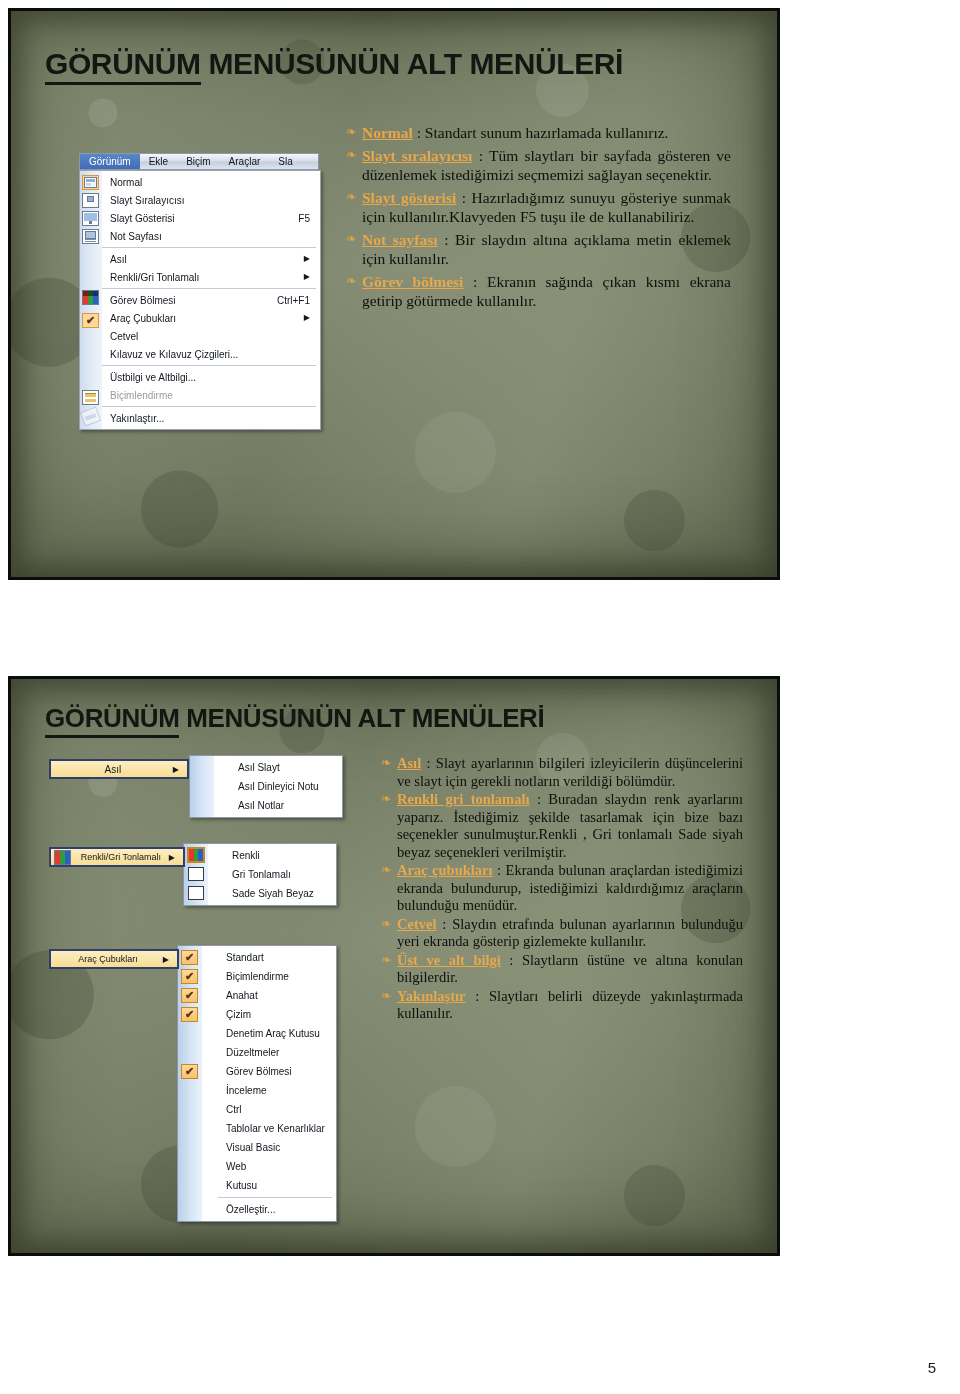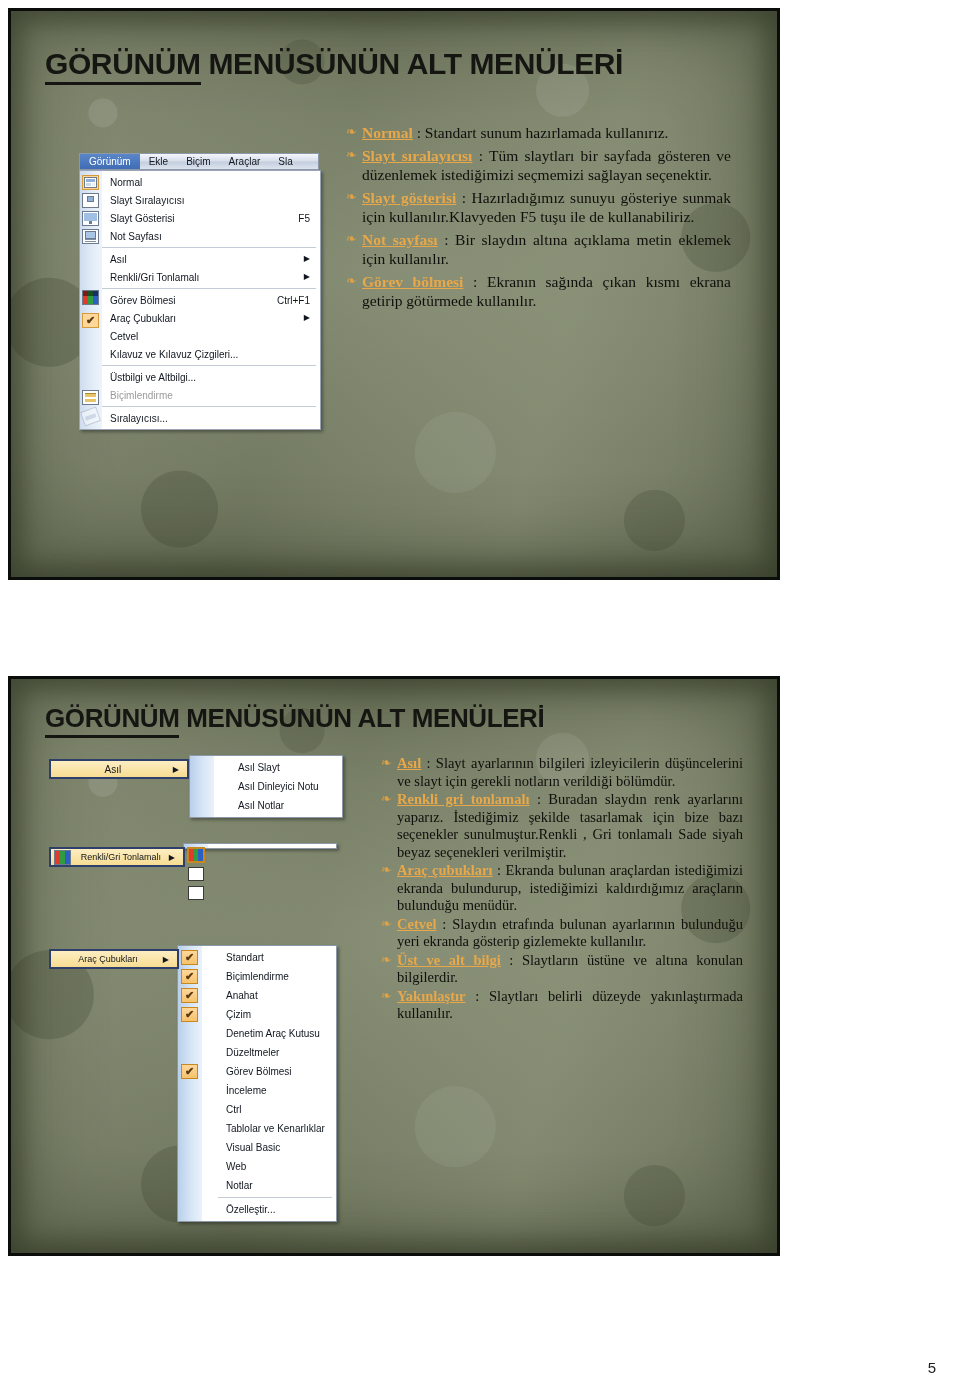"Sıralayıcısı..." span.lbl { text: Sıralayıcısı -> Yakınlaştır }
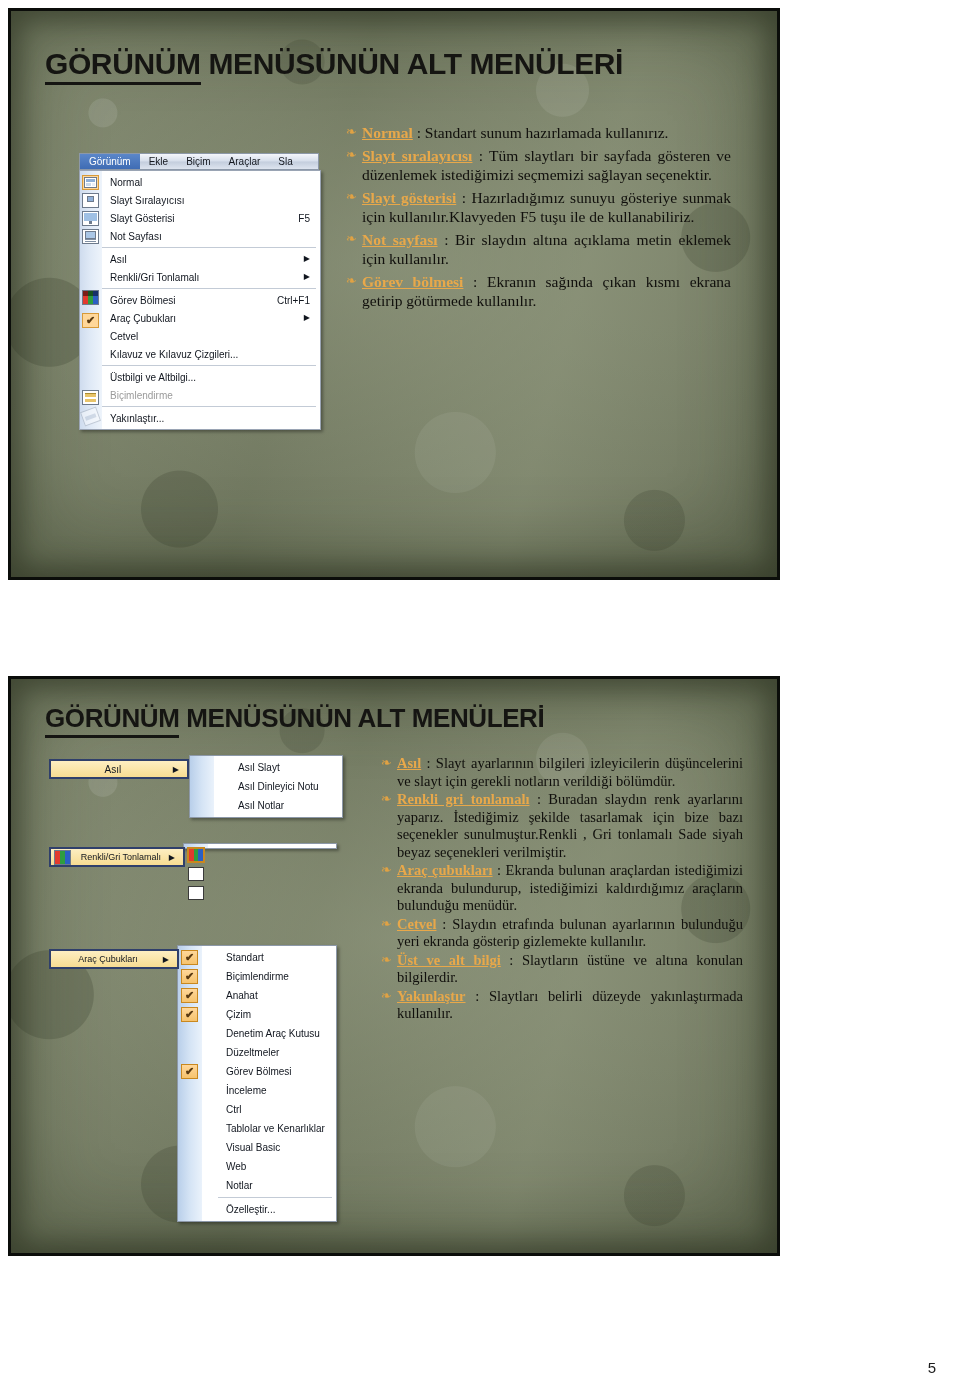"Renkli" div.mitems { html: none -> <div> <div> <span>Renkli</span> </div> <div> <span>Gri Tonlamalı</span> </div> <div> <span>Sade Siyah Beyaz</span> </div> </div> }
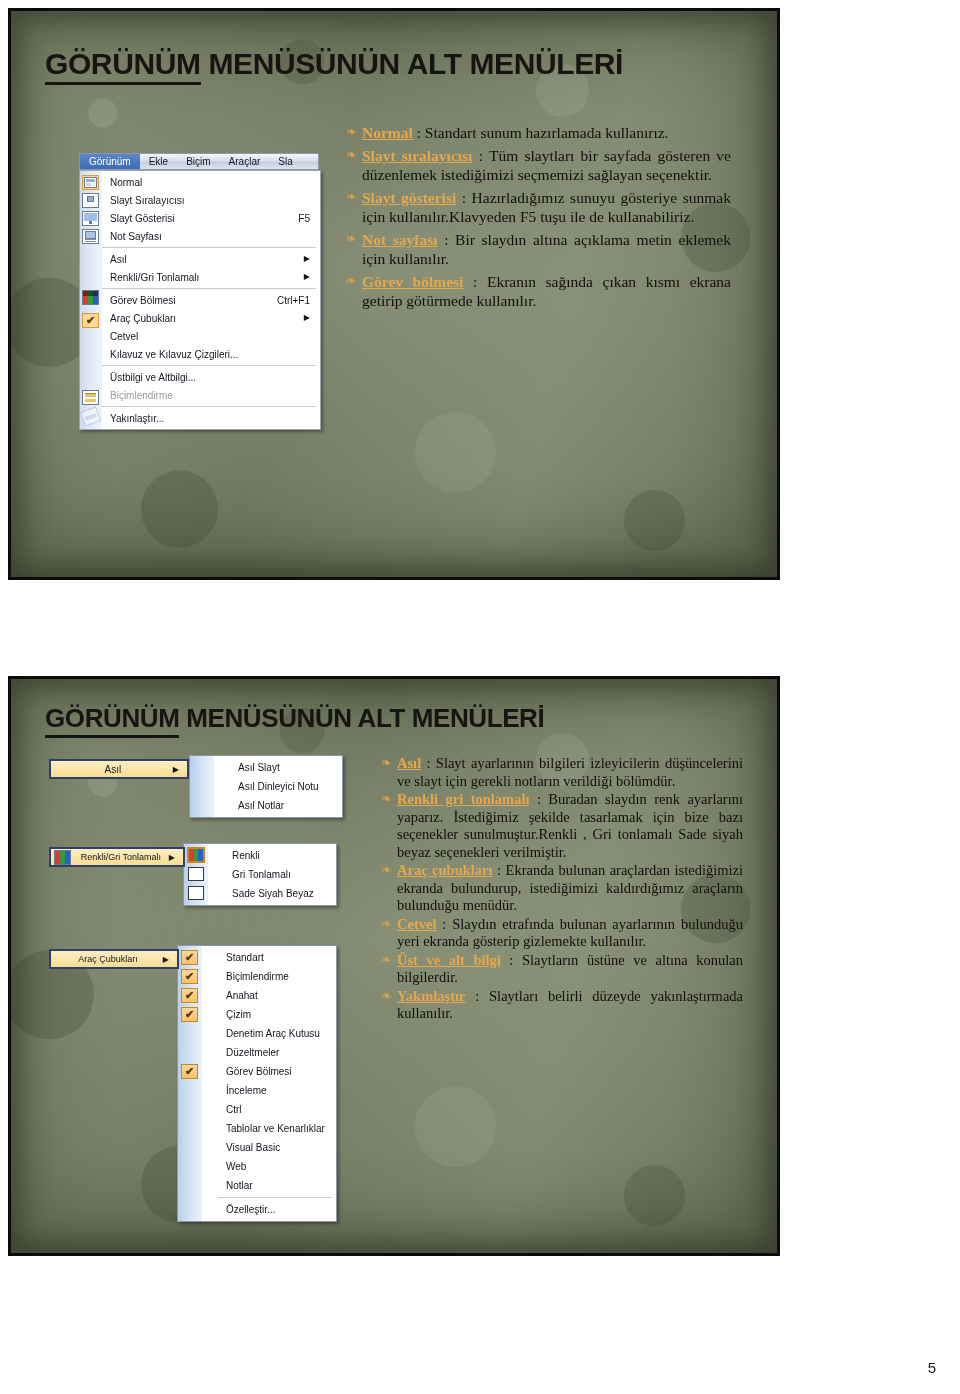"Notlar" span.lbl { text: Notlar -> Kutusu }
